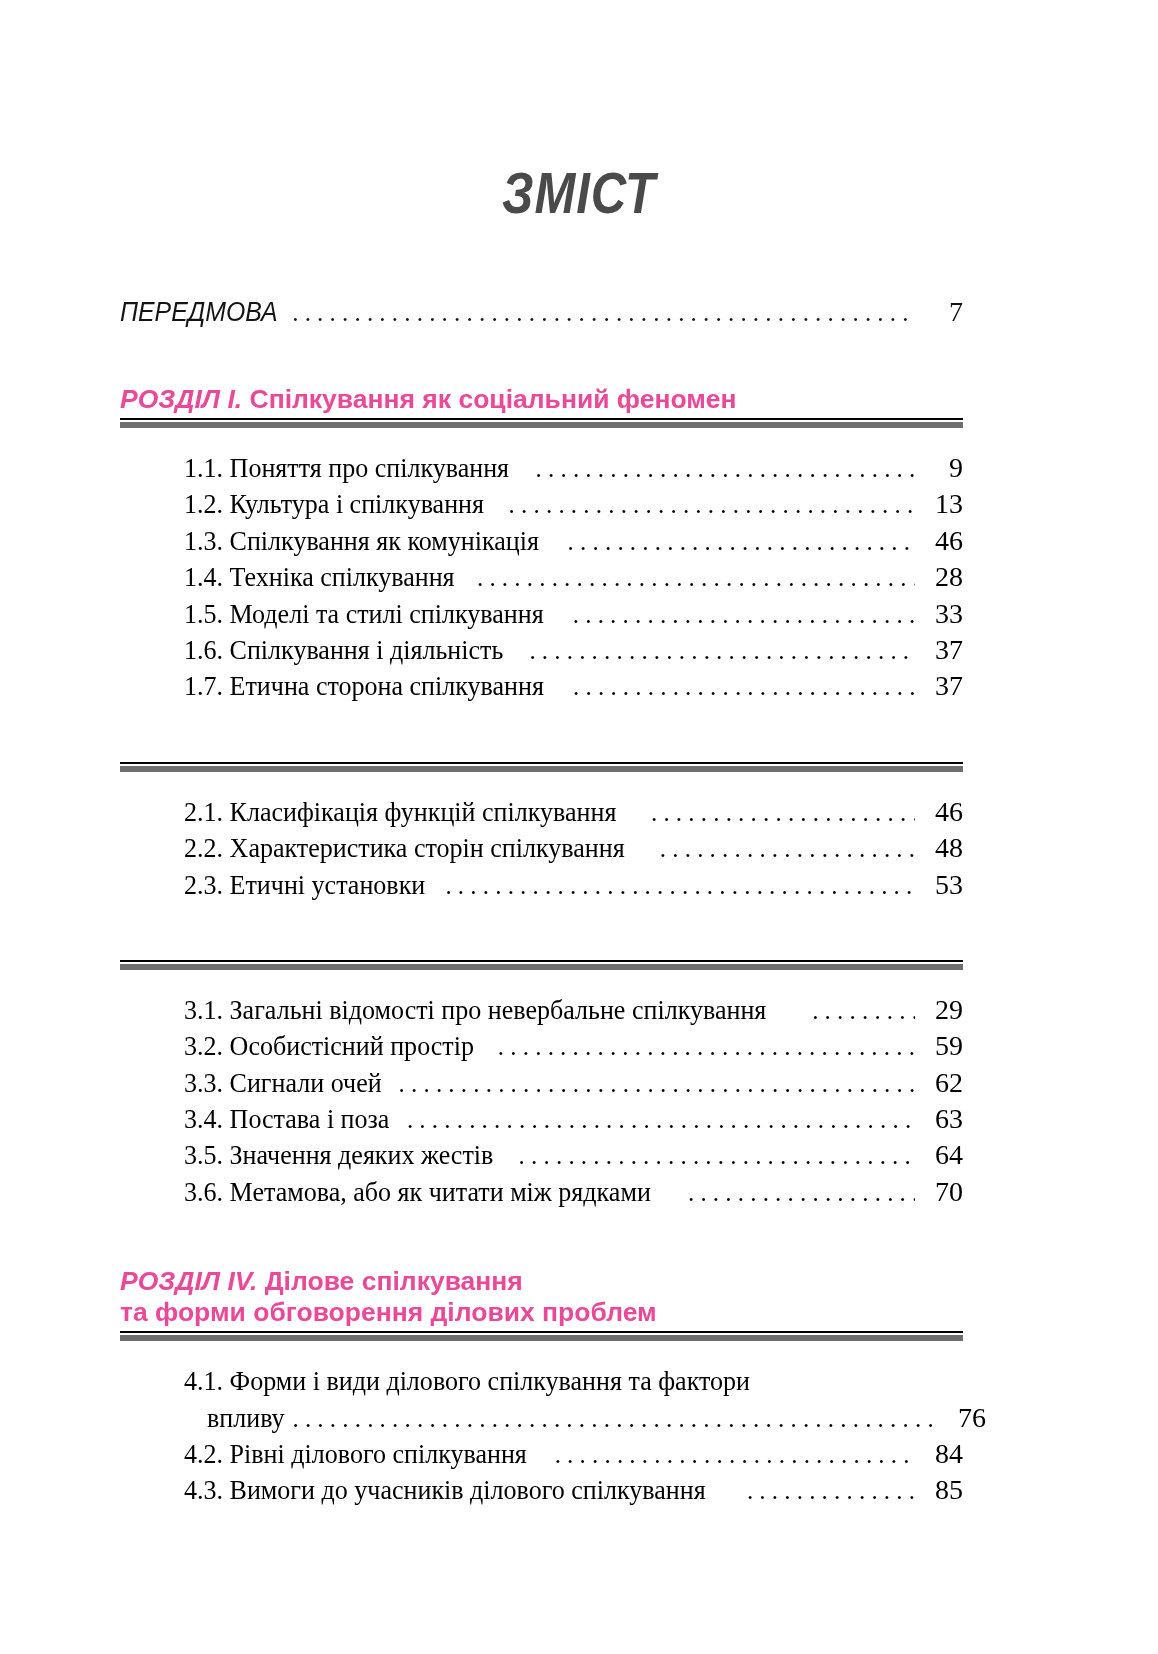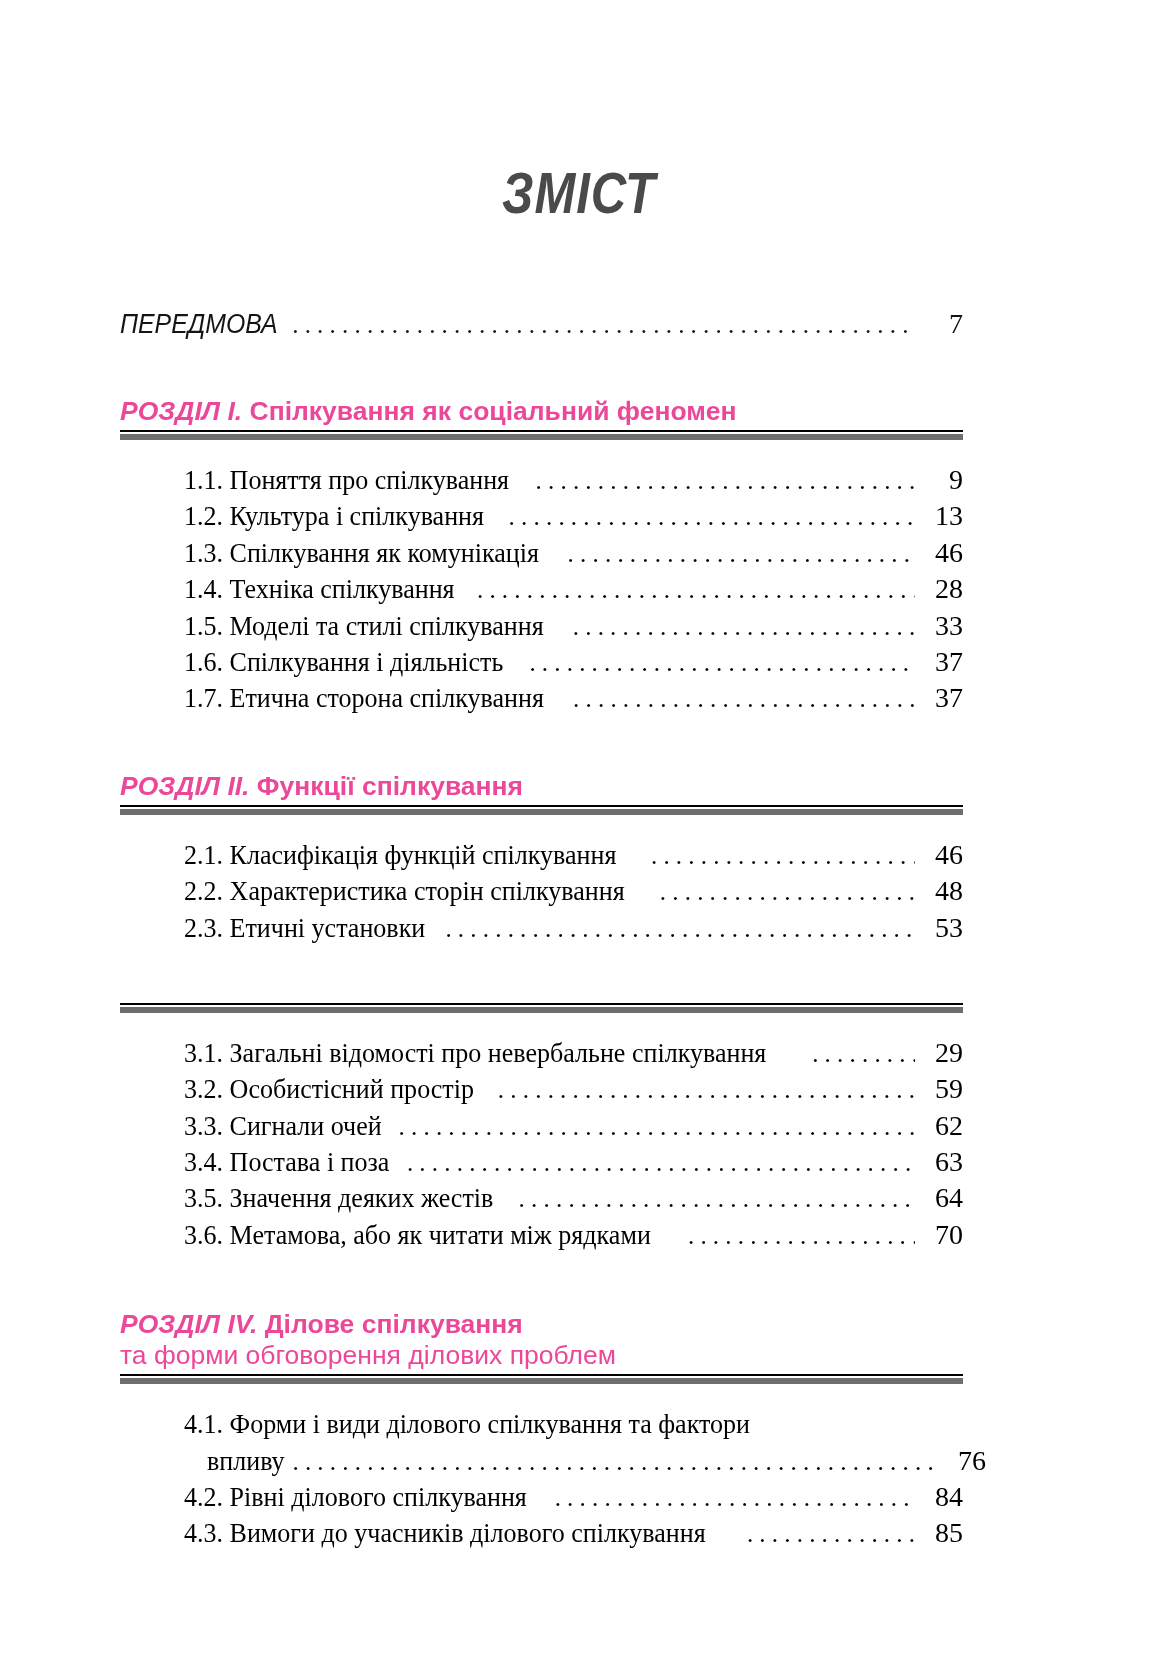"ПЕРЕДМОВА" .content { top: 308px -> 296px }
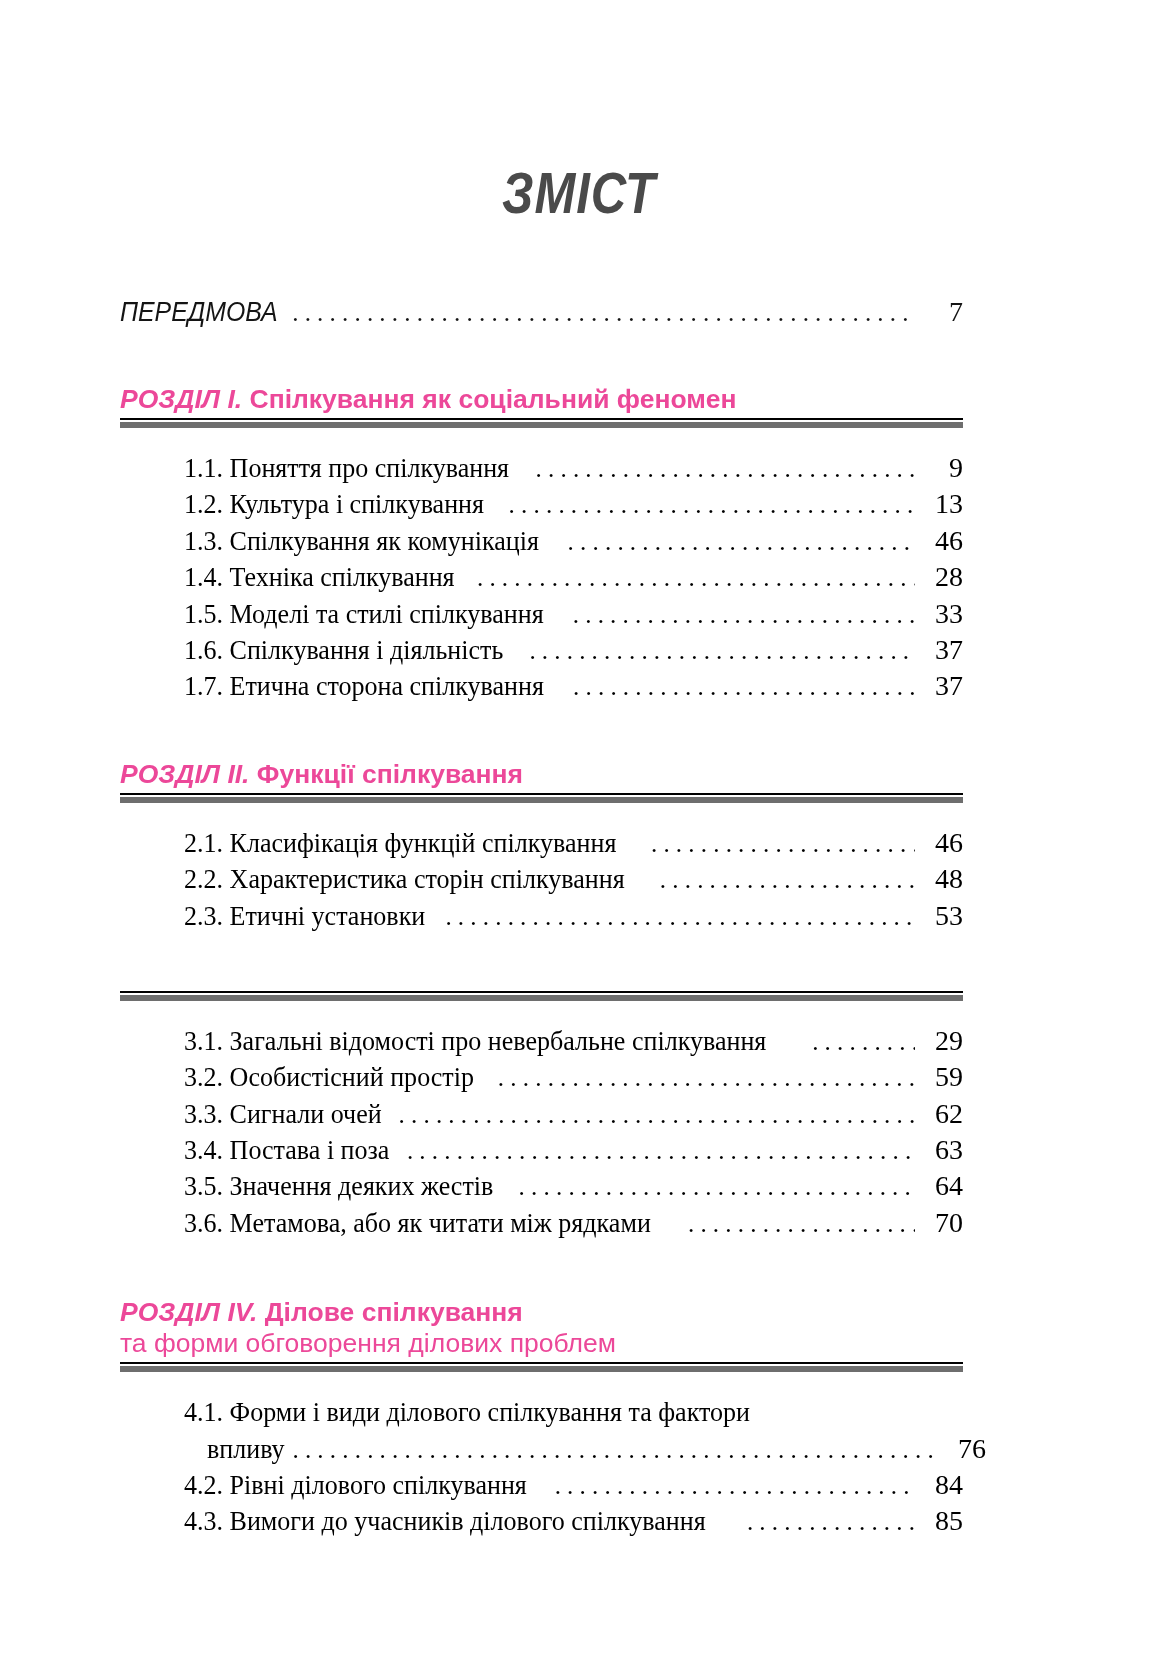"РОЗДІЛ ІІ. Функції спілкування" div.chapter-head { html: <div><span>РОЗДІЛ ІІ.</span> <span>Функції спілкування</span></div> -> none }
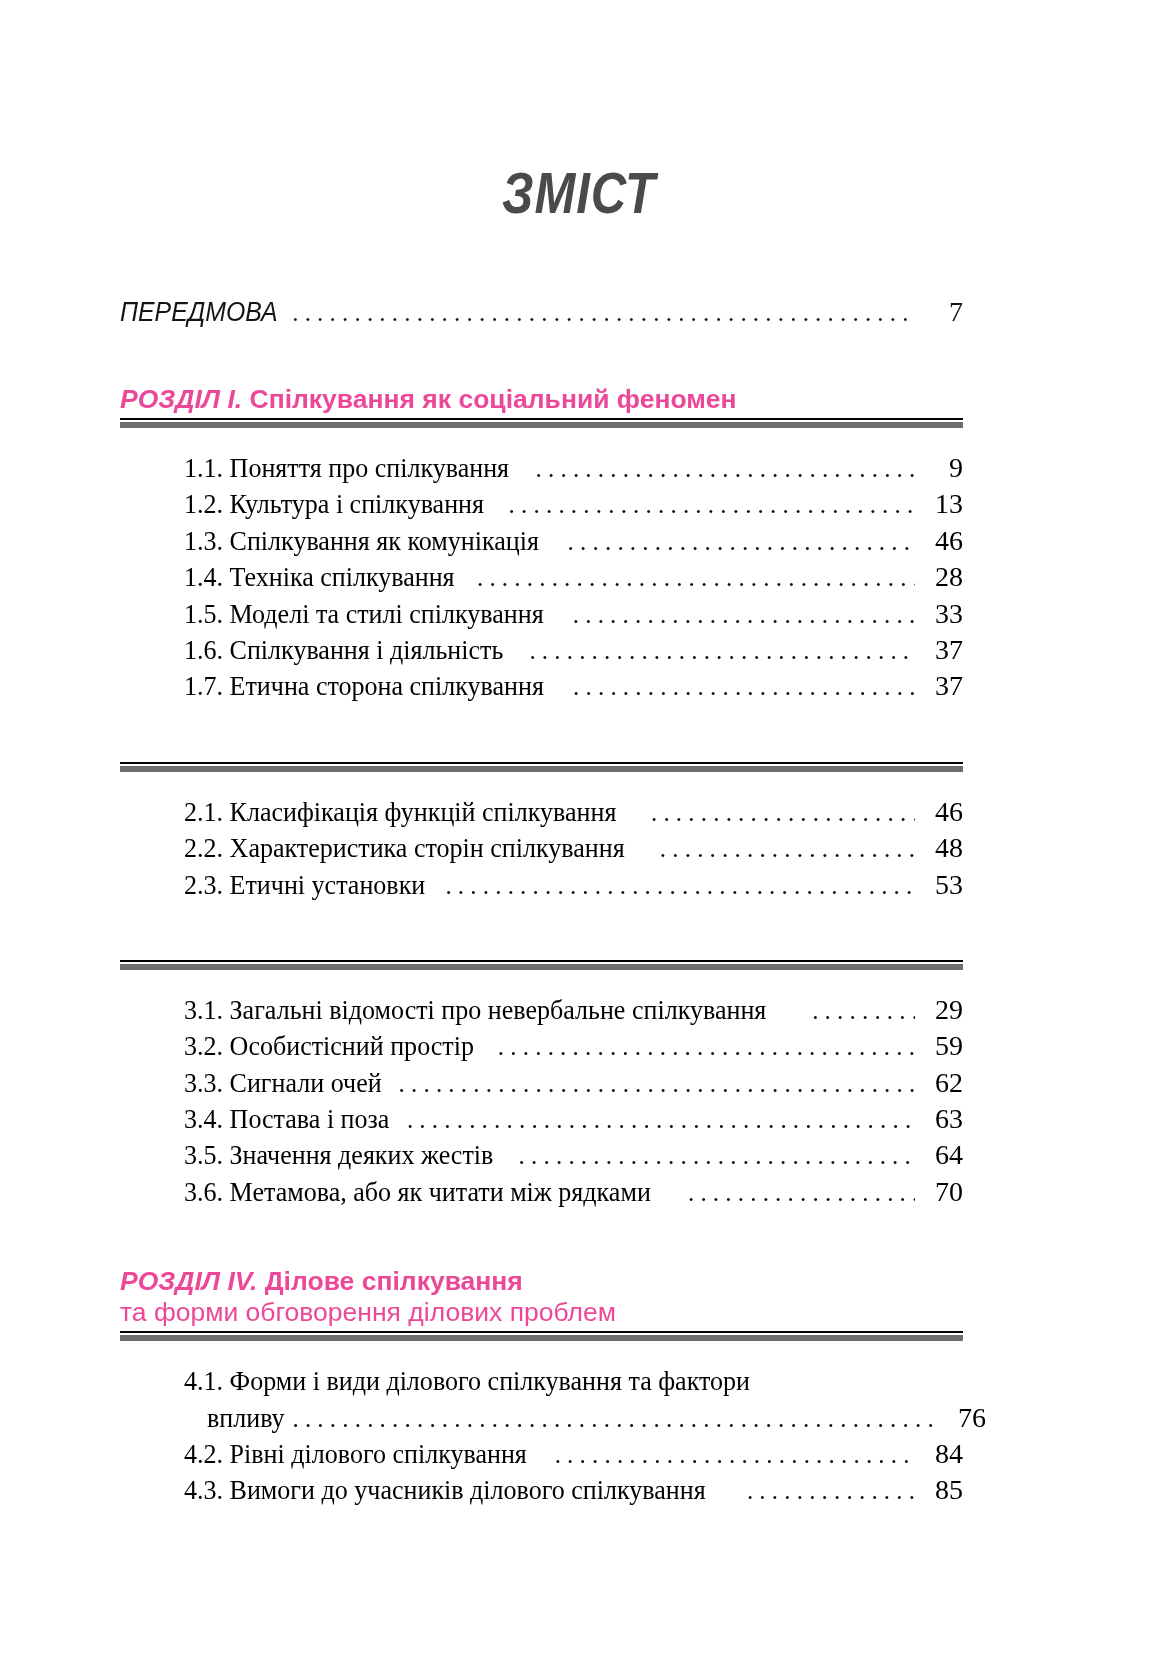"та форми обговорення ділових проблем" .chapter-head .ch-line2 { font-weight: 400 -> 700 }
